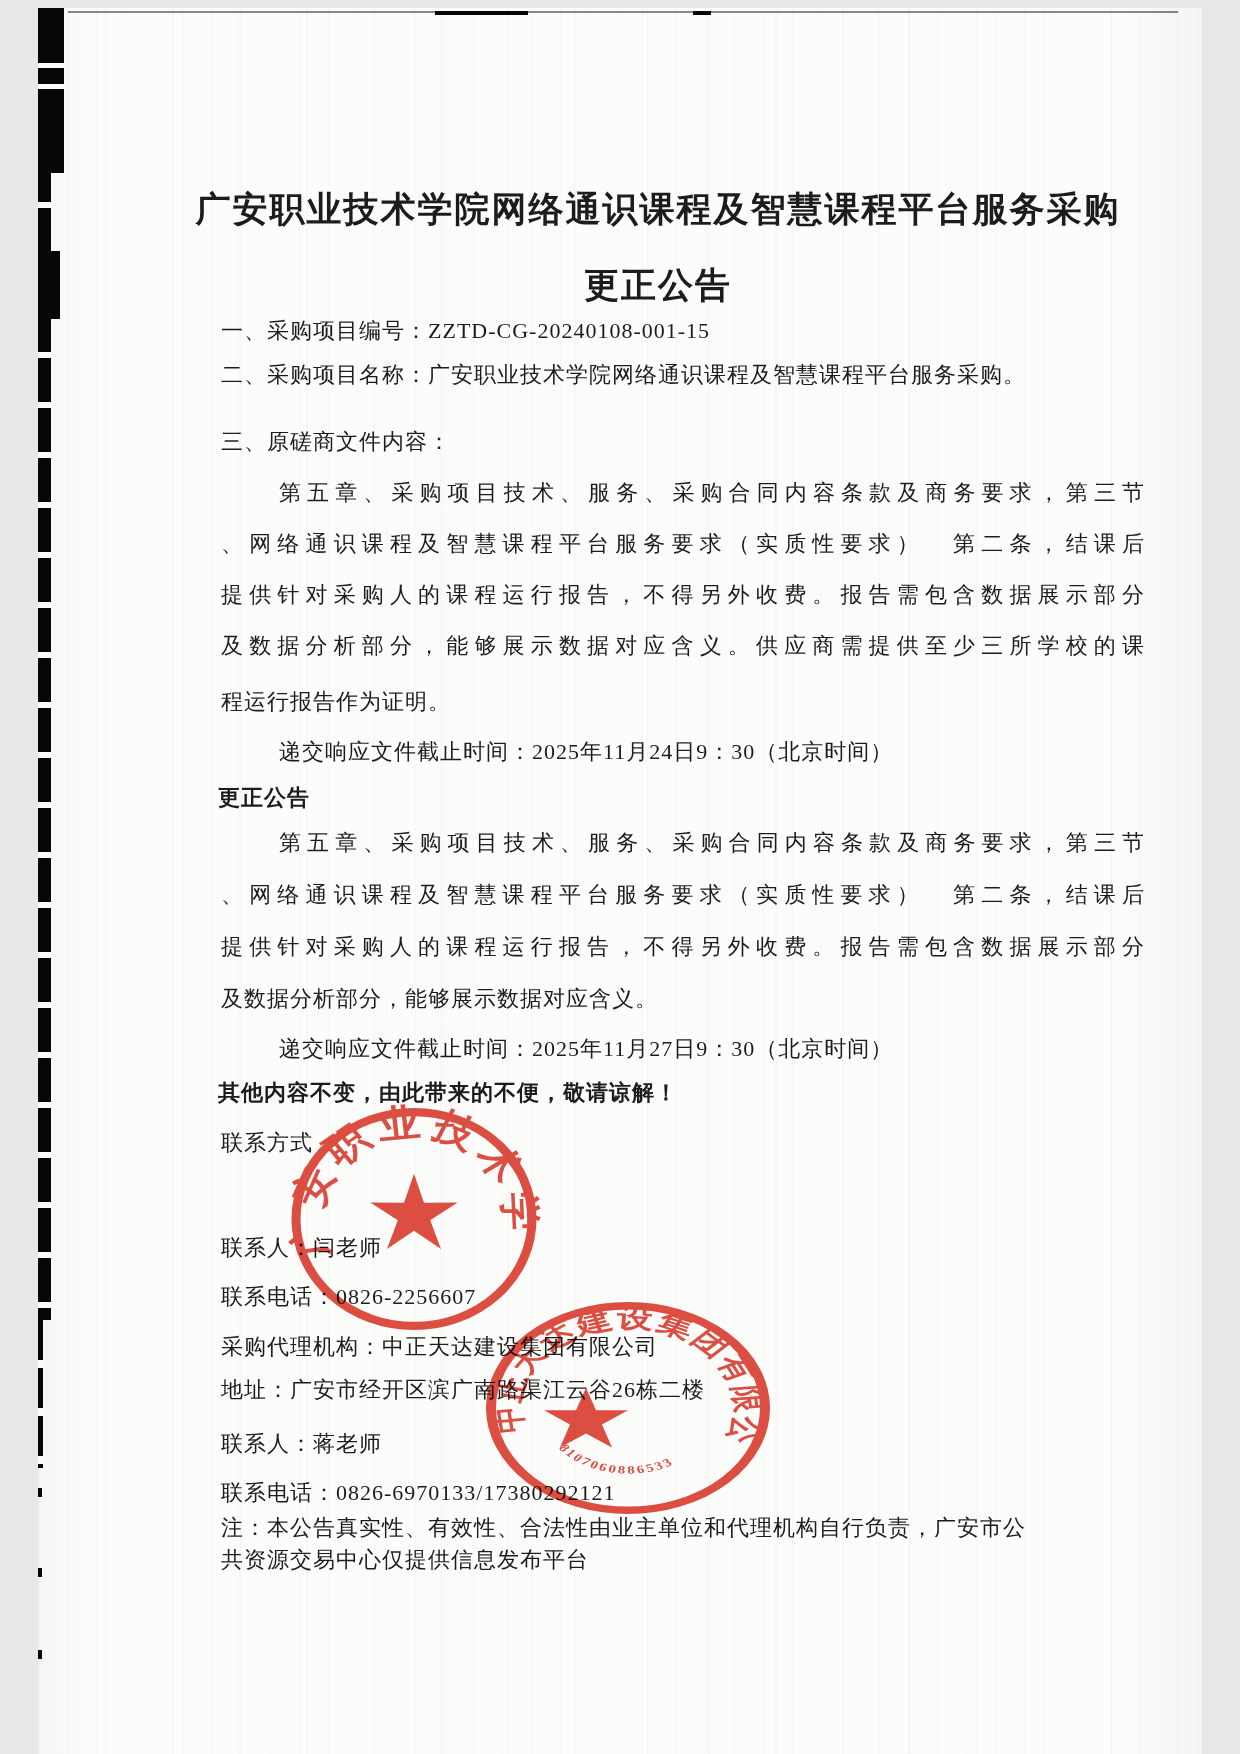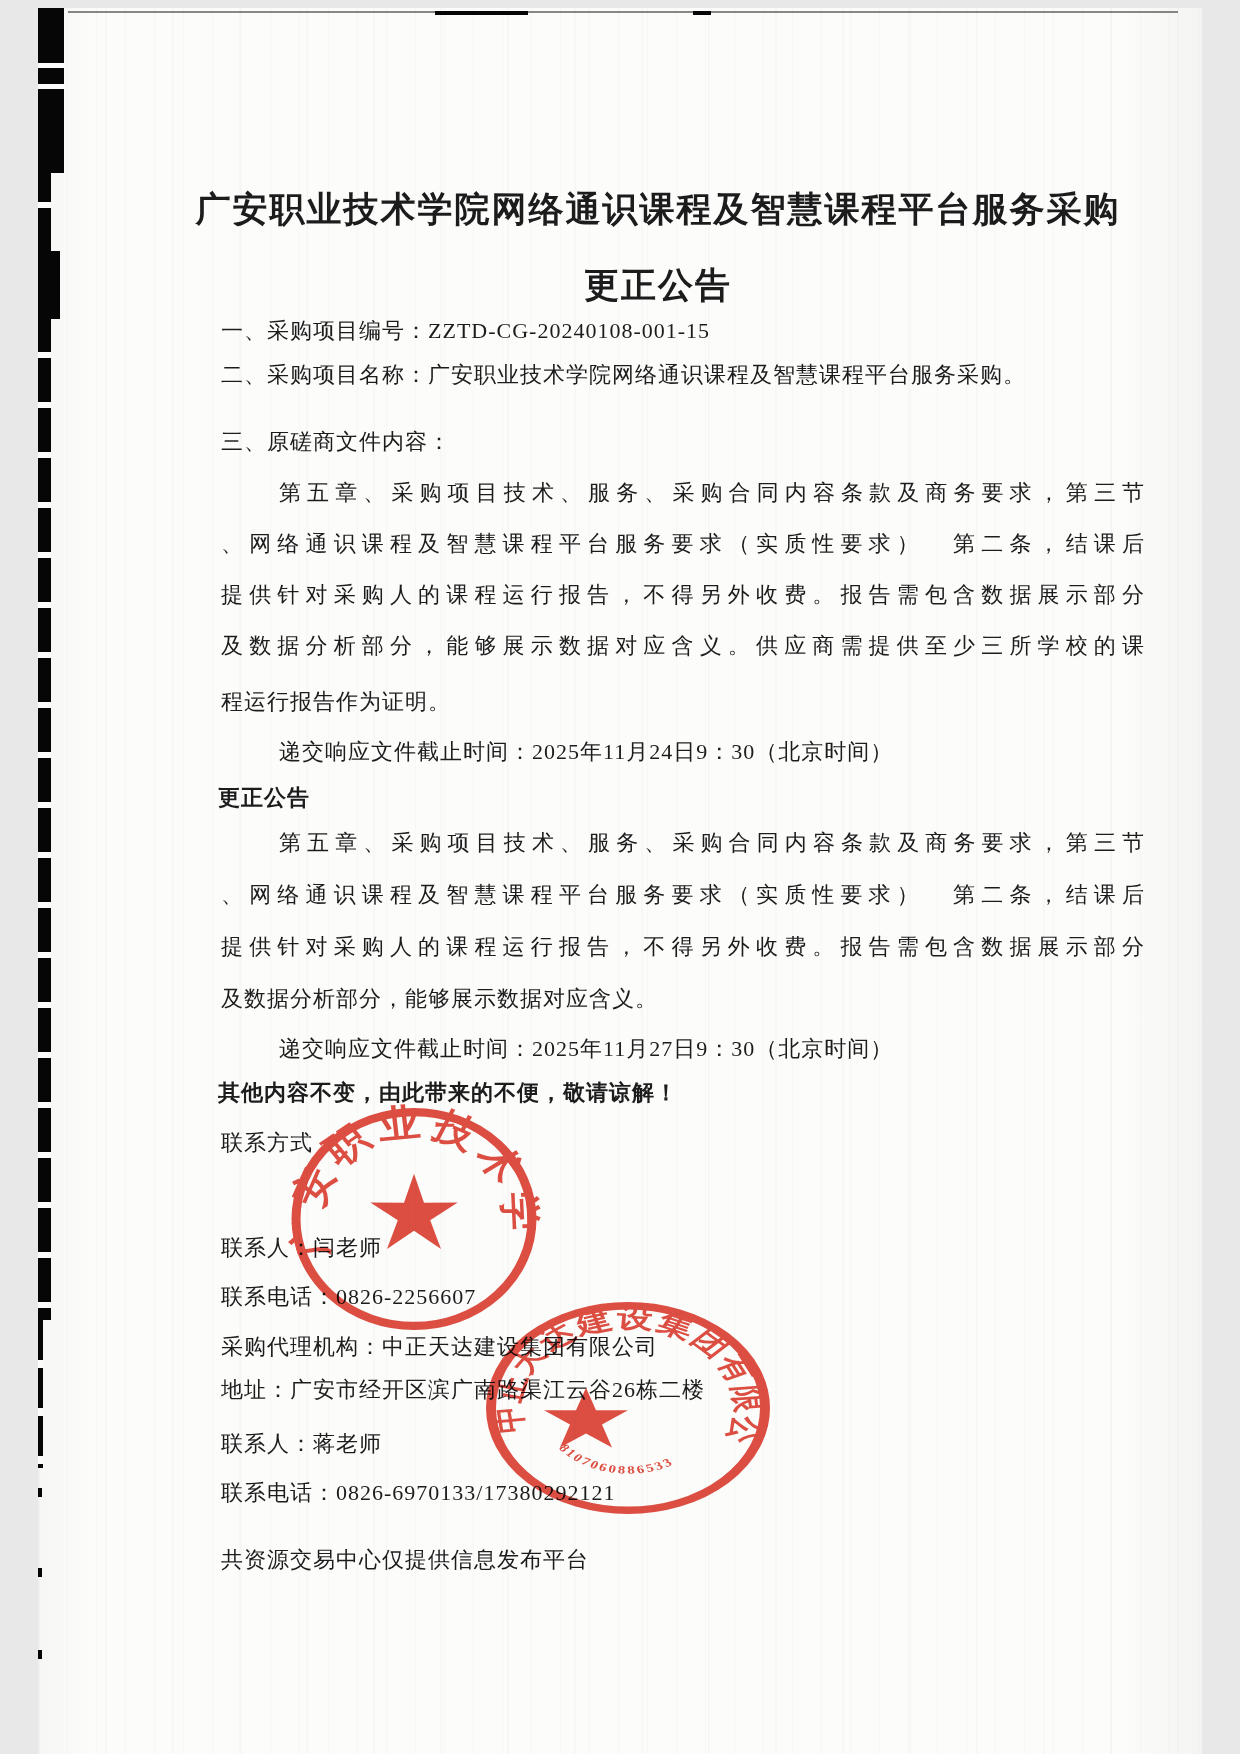"注：本公告真实性、有效性、合法性由业主单位和代理机构自行负责，广安市公" div.line { html: none -> <div>注：本公告真实性、有效性、合法性由业主单位和代理机构自行负责，广安市公</div> }
